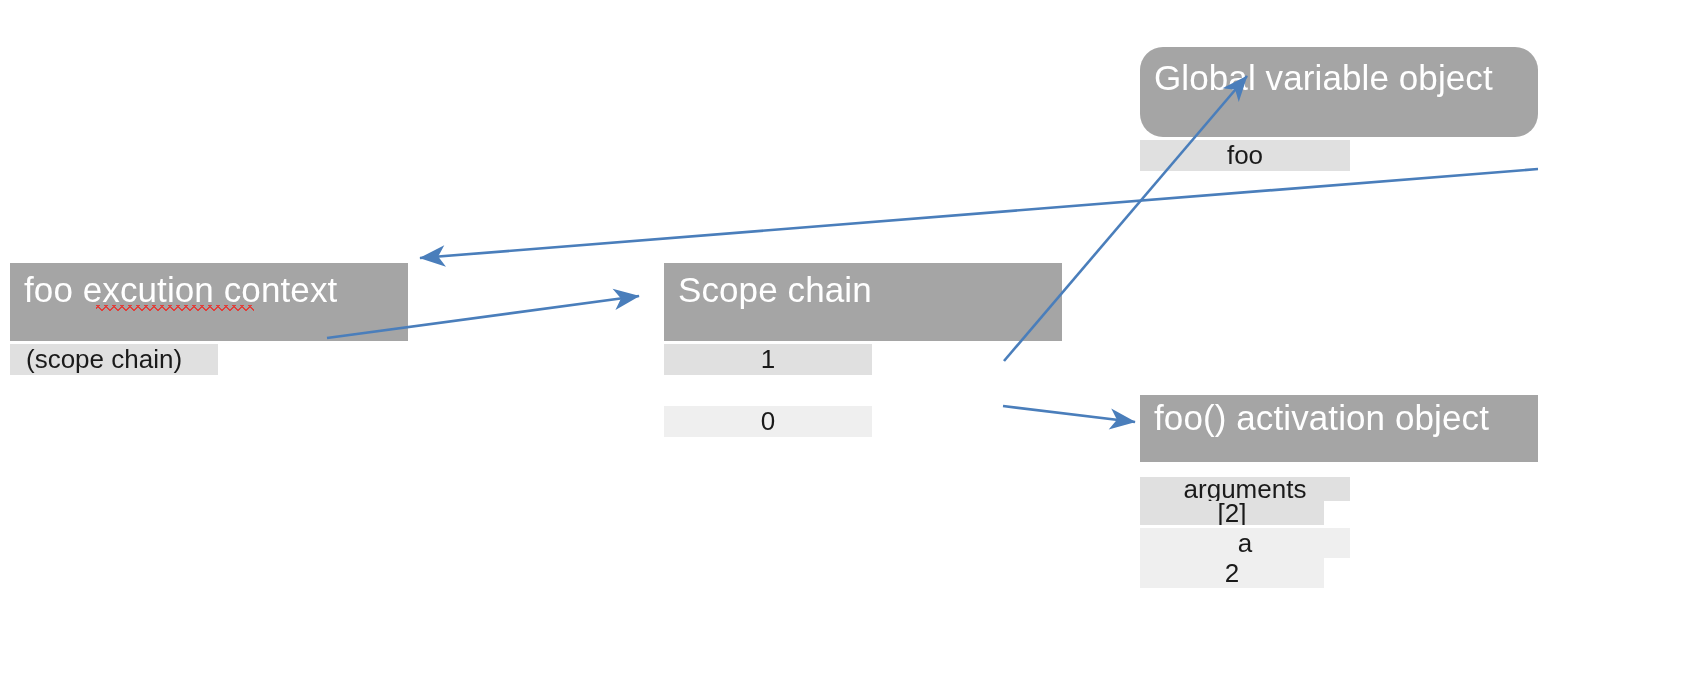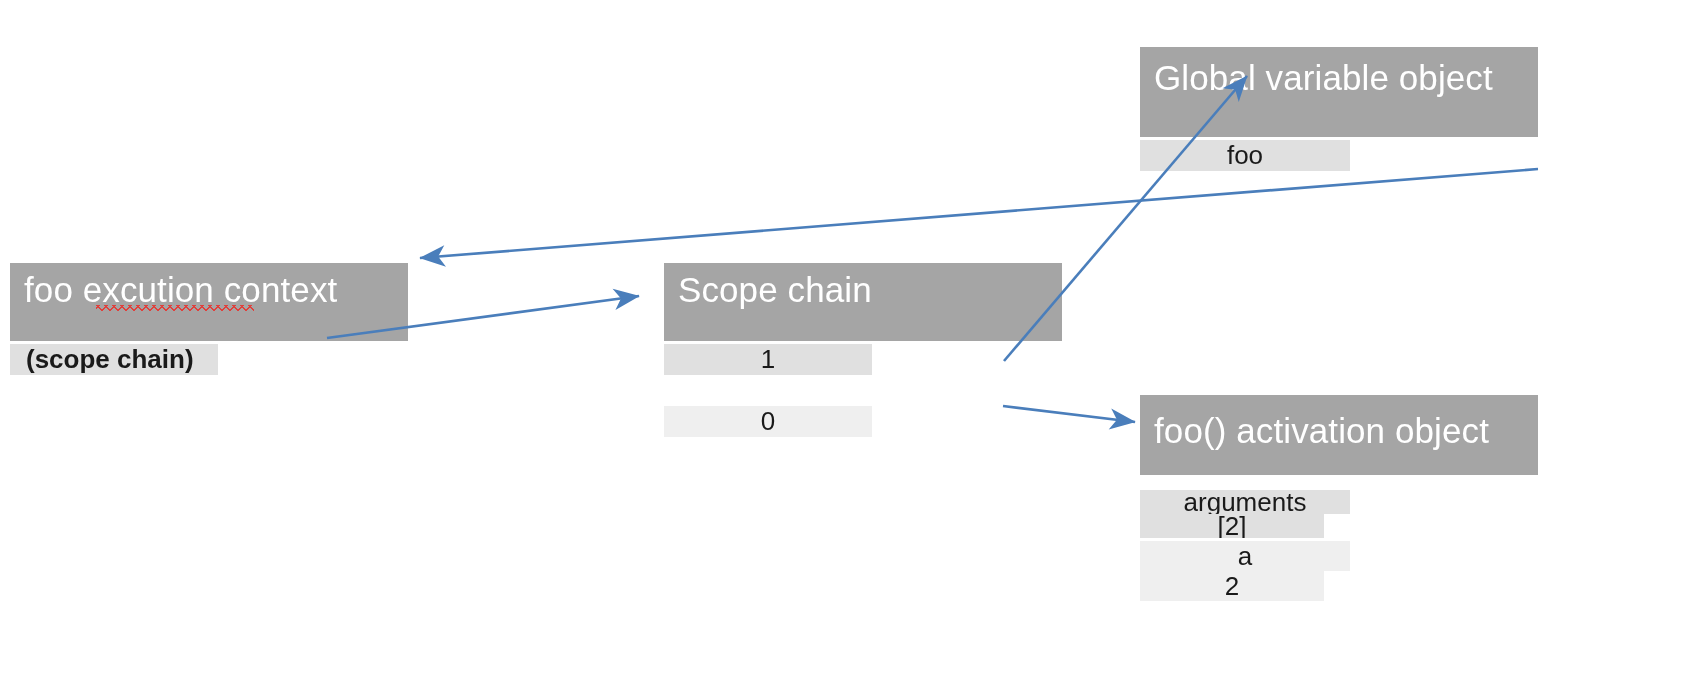"Global variable object" div.tbl-header { border-radius: none -> 23px }
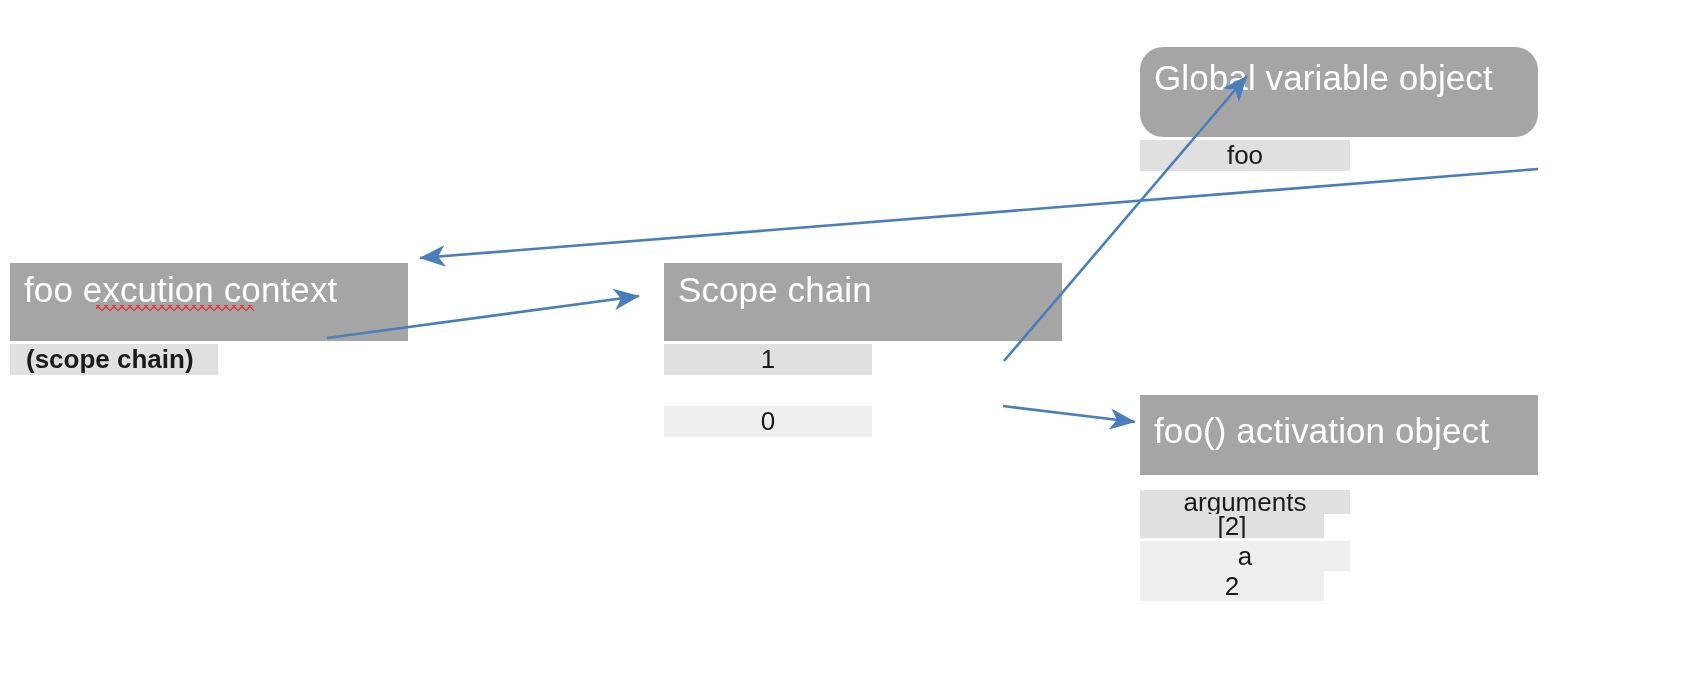"(scope chain)" div.cell { font-weight: bold -> none }
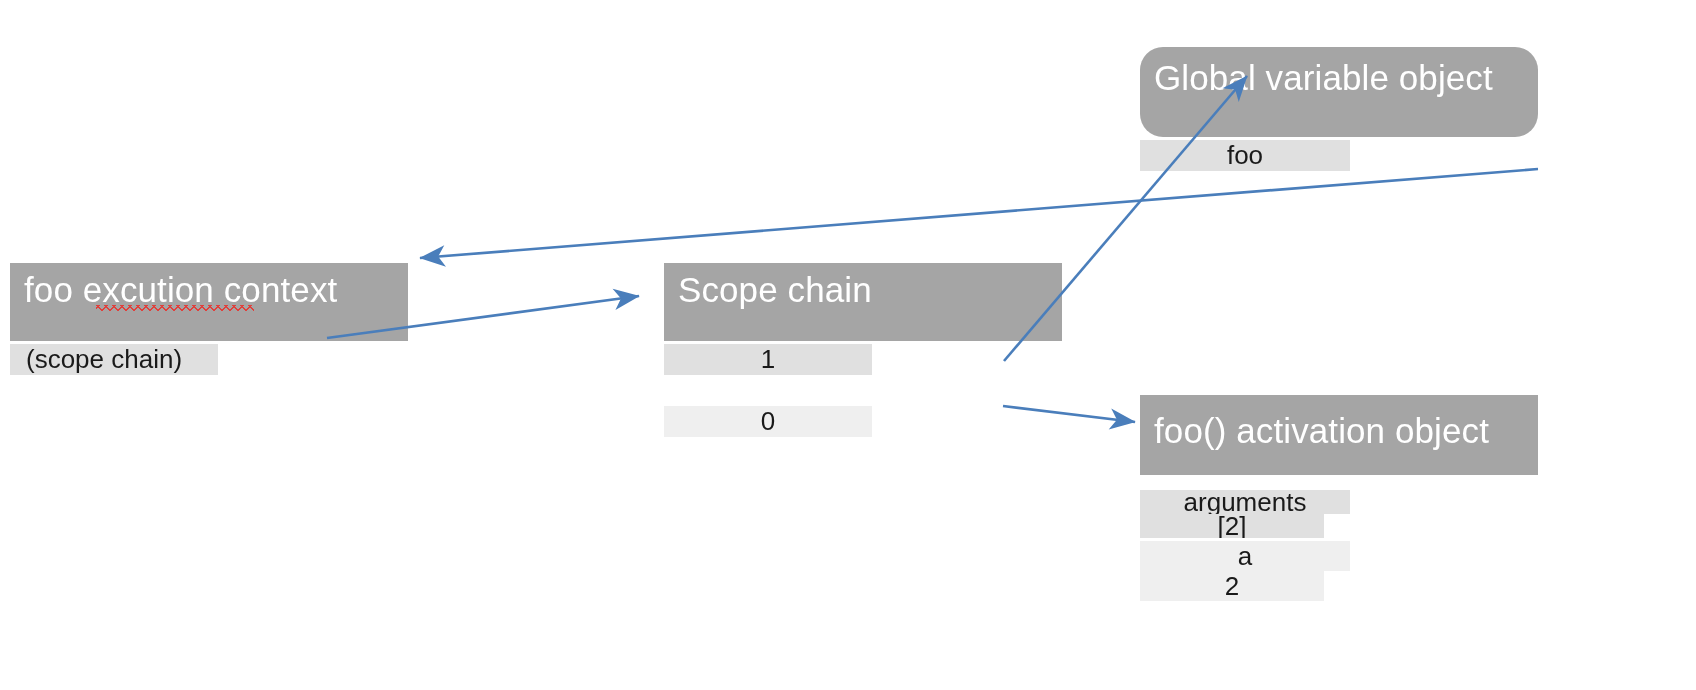"foo() activation object" div.tbl-header { padding-top: 18px -> 5px }
